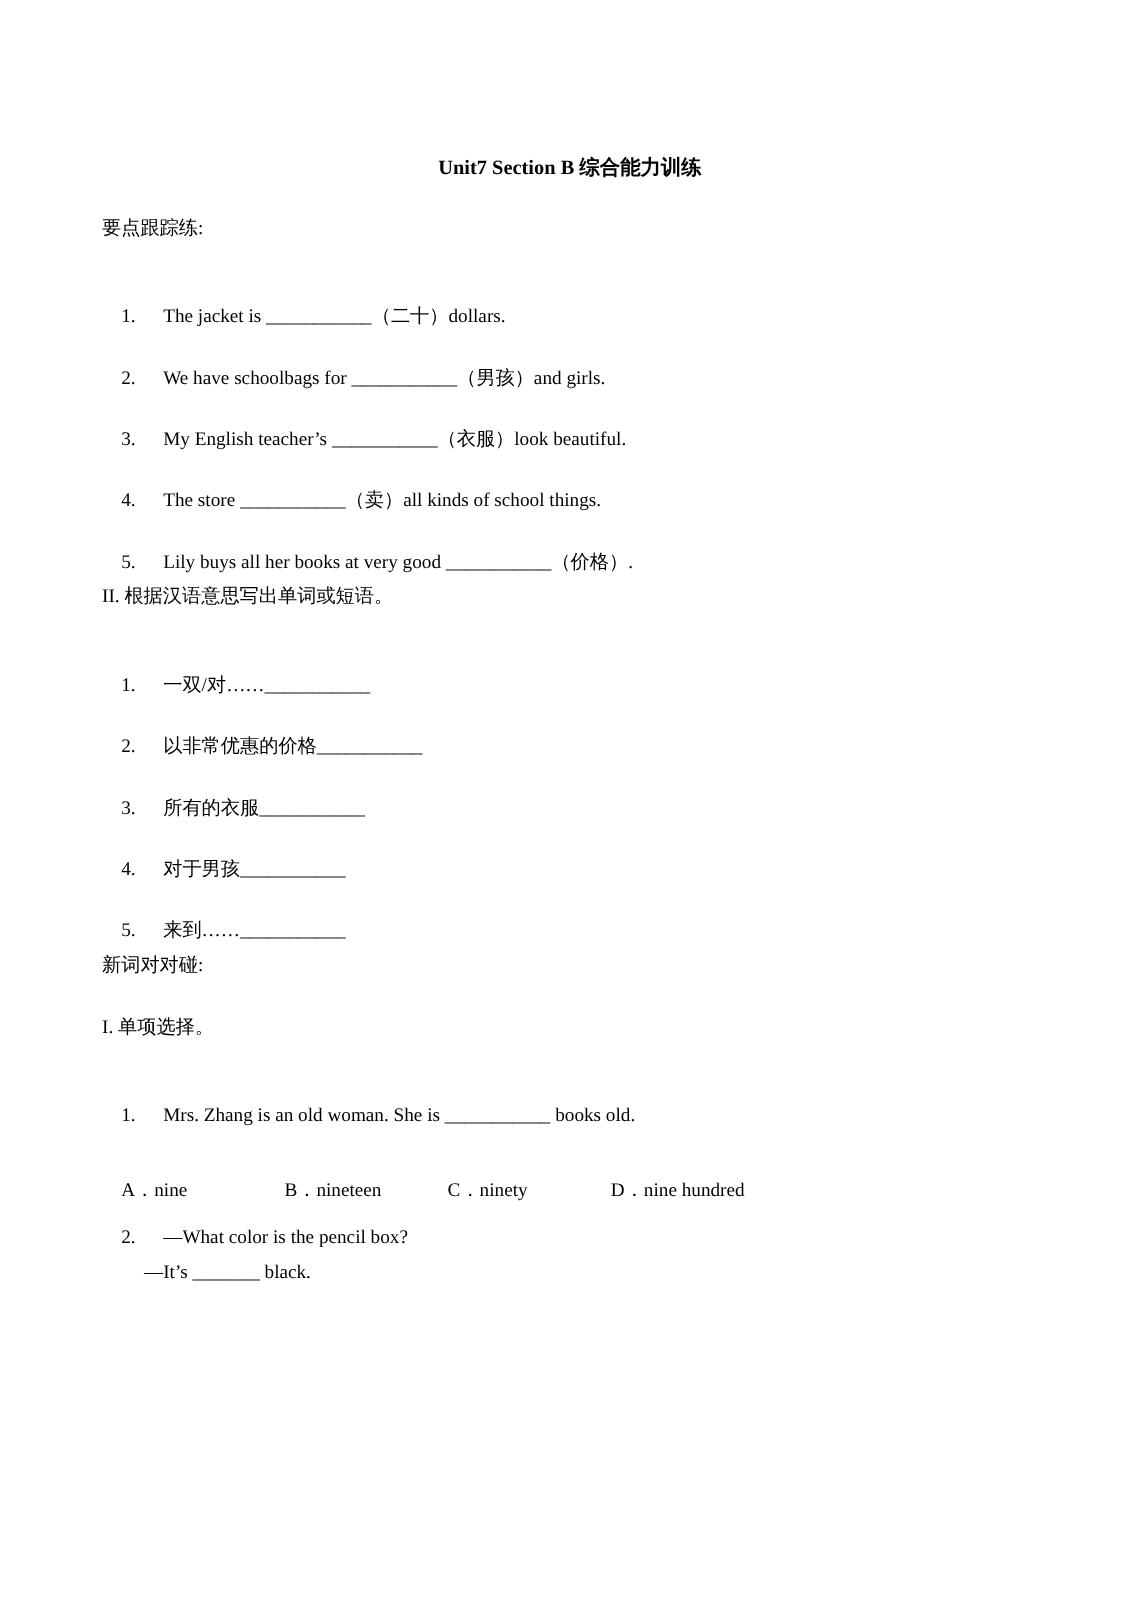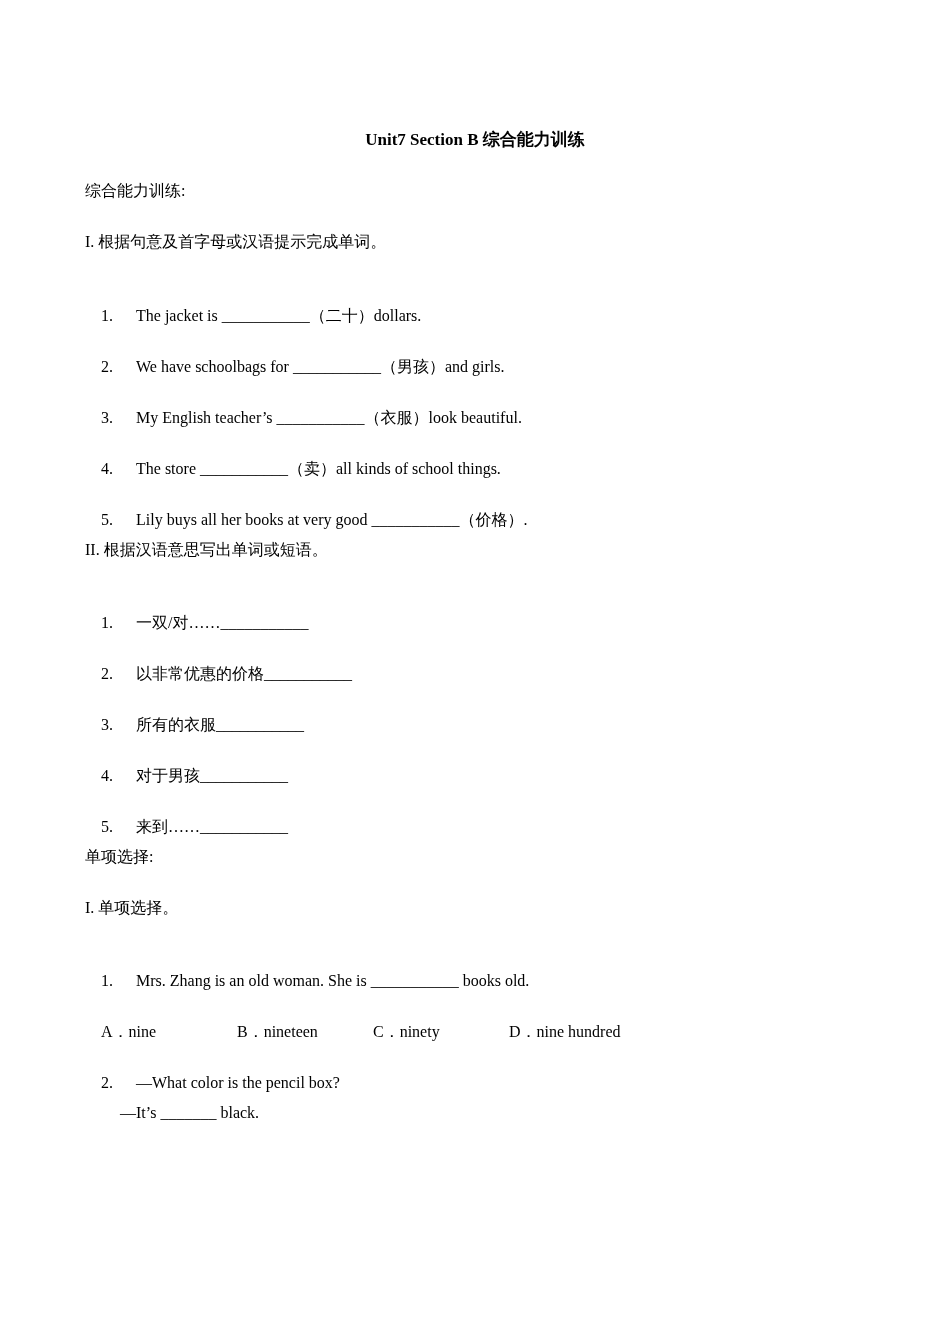"综合能力训练:" div.line { text: 综合能力训 -> 要点跟踪 }
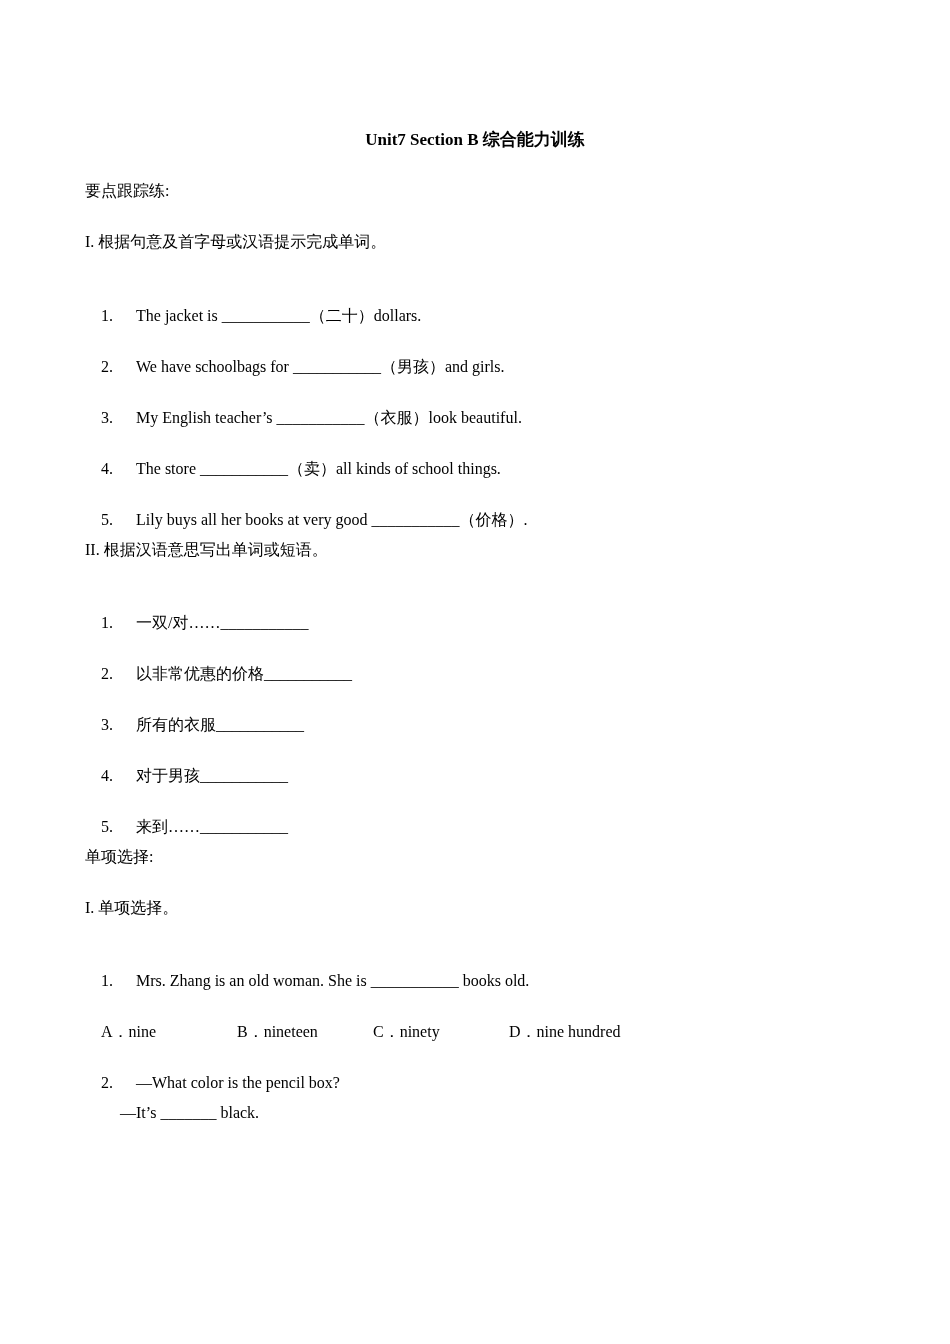"I. 根据句意及首字母或汉语提示完成单词。" div.line { html: <div>I. 根据句意及首字母或汉语提示完成单词。</div> -> none }
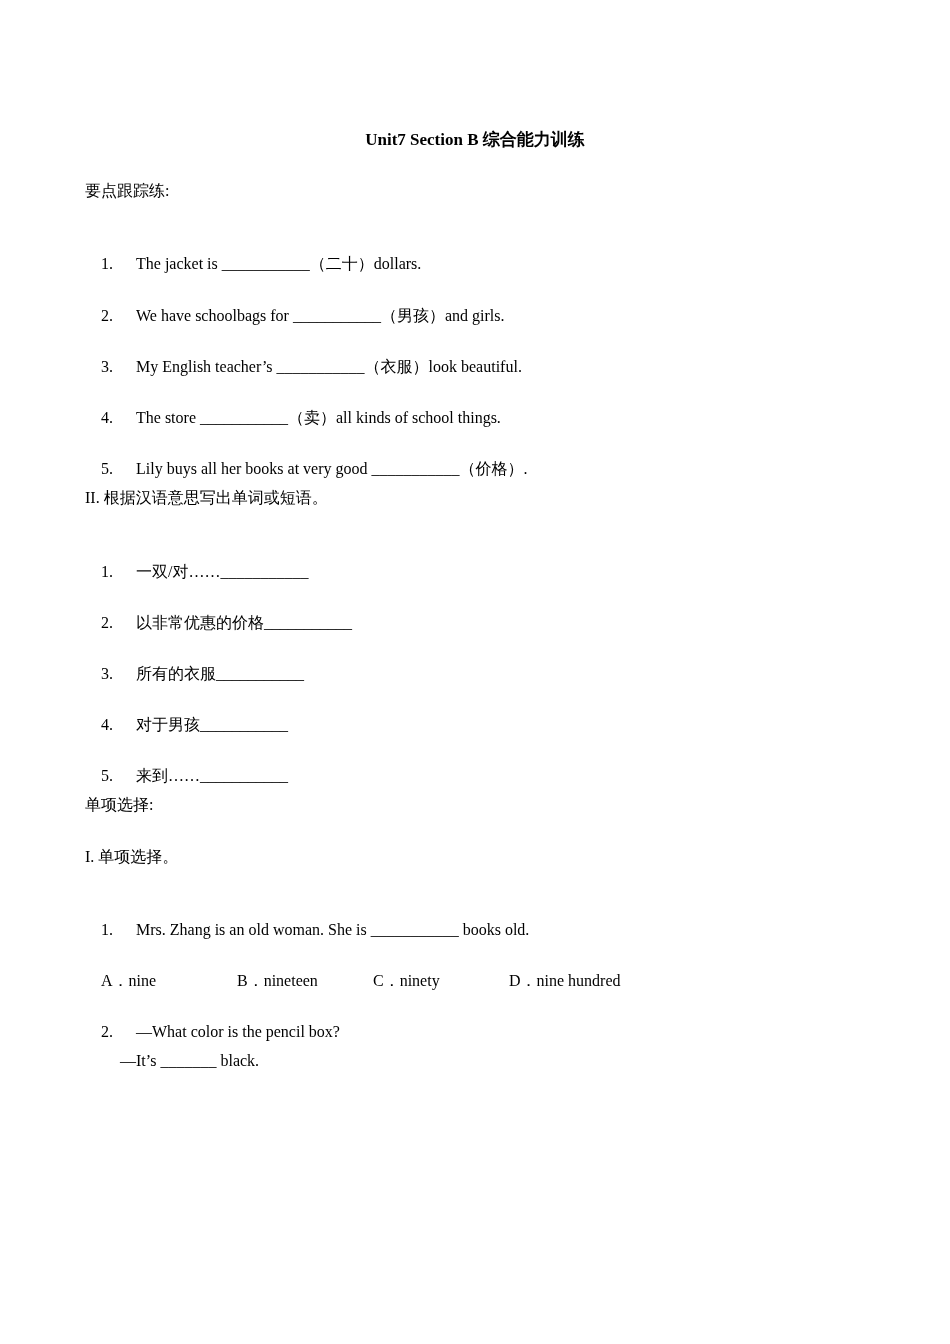"单项选择:" div.line { text: 单项选择 -> 新词对对碰 }
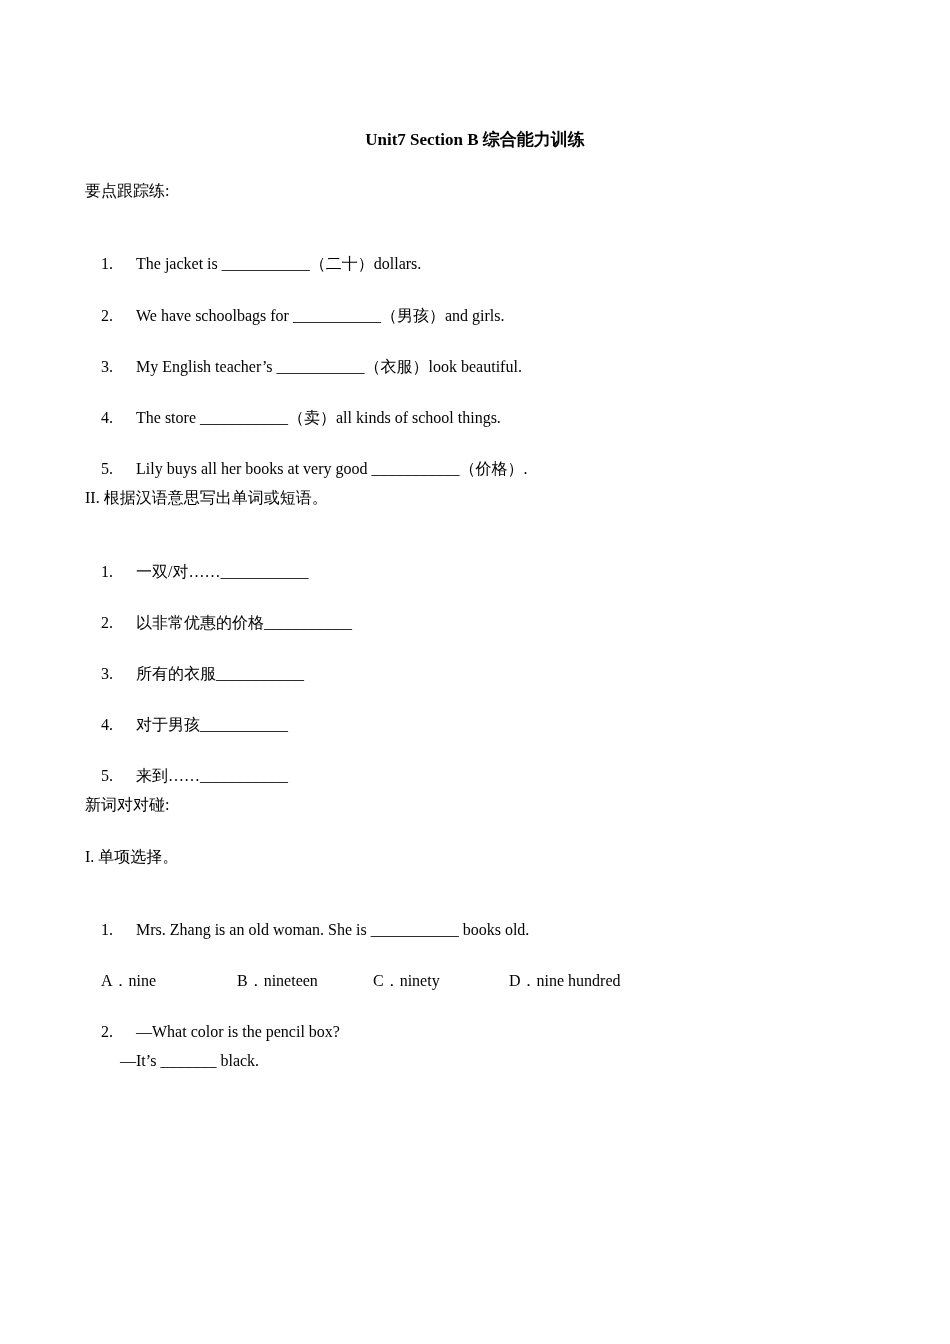"D．nine hundred" .opts .opt:last-child { margin-top: none -> 12px }
